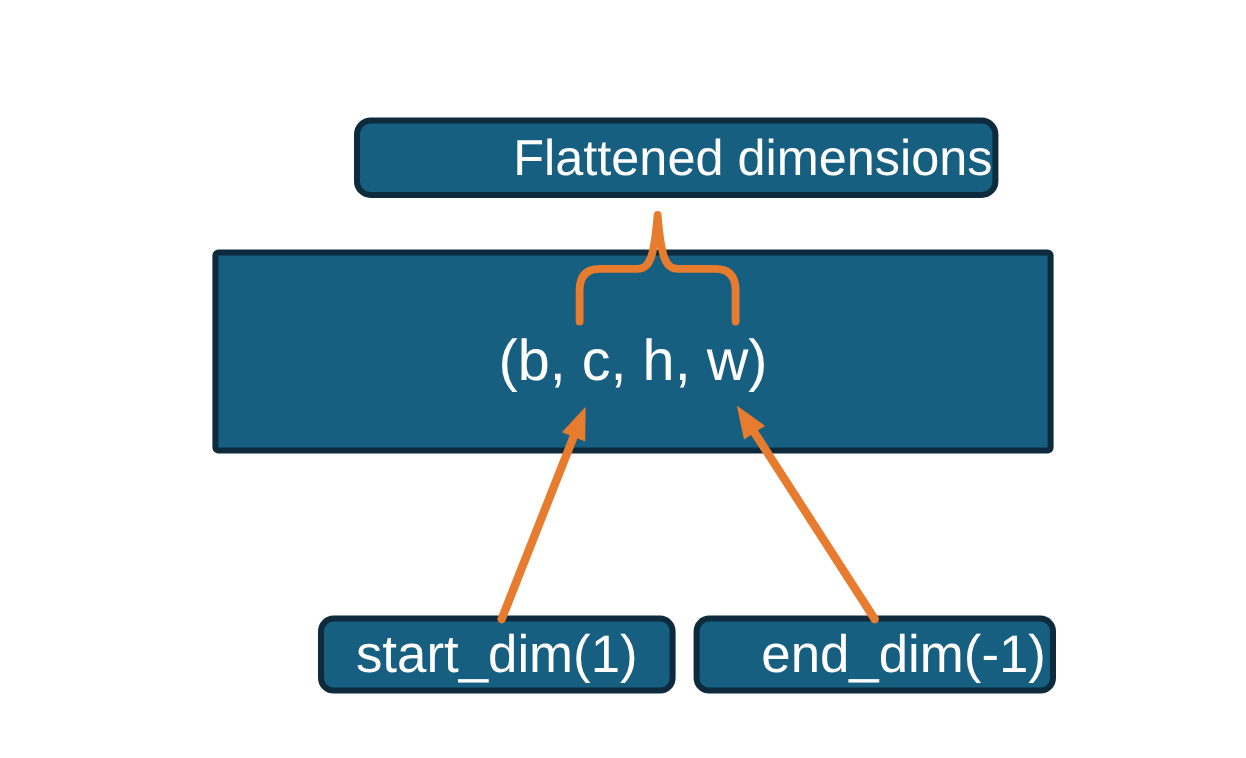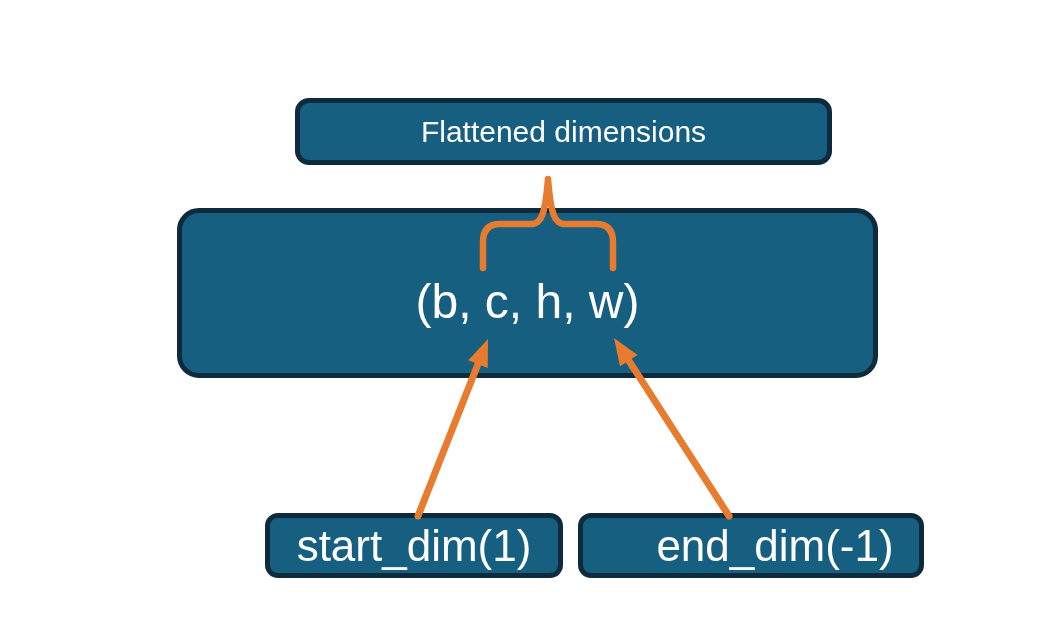"Flattened dimensions" .node-title { font-size: 30px -> 42px; justify-content: none -> flex-end }
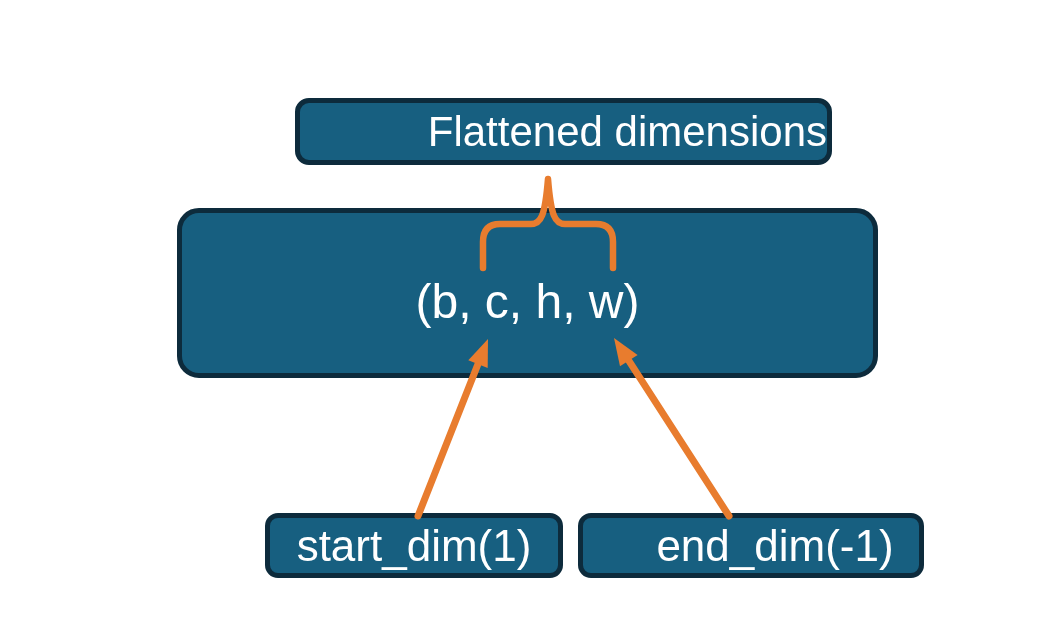"(b, c, h, w)" .node-tensor { border-radius: 22px -> 5px }
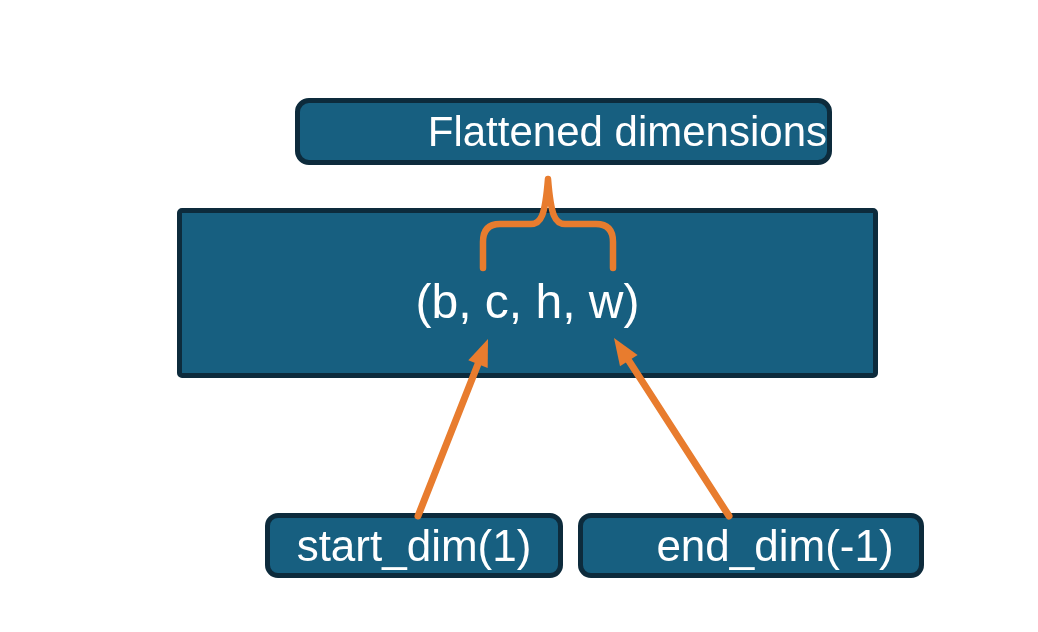"end_dim(-1)" .node-end { width: 346px -> 302px }
